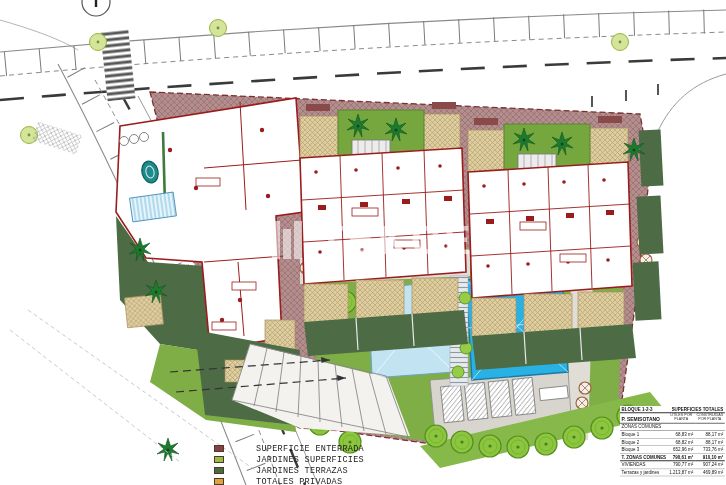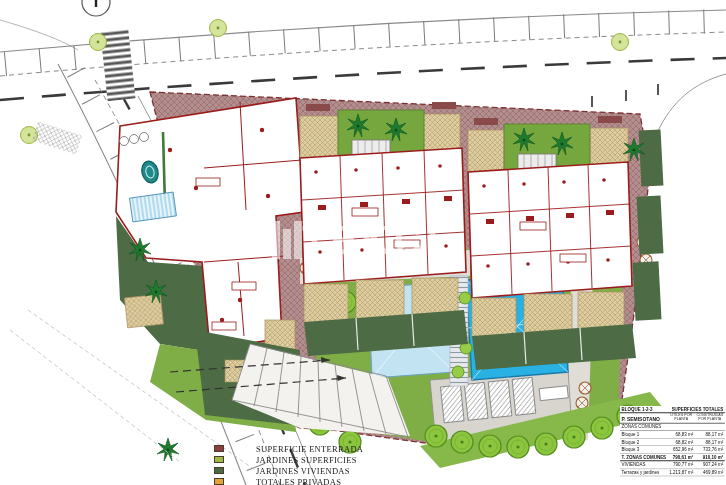"TEKCE" .watermark { gap: 0 -> 17px }
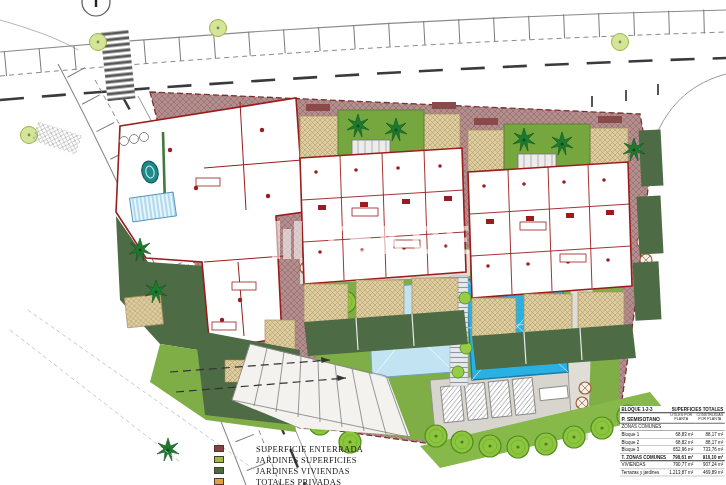"SUPERFICIE ENTERRADA" .lg-label { font-family: Liberation Serif, serif -> Liberation Mono, monospace }
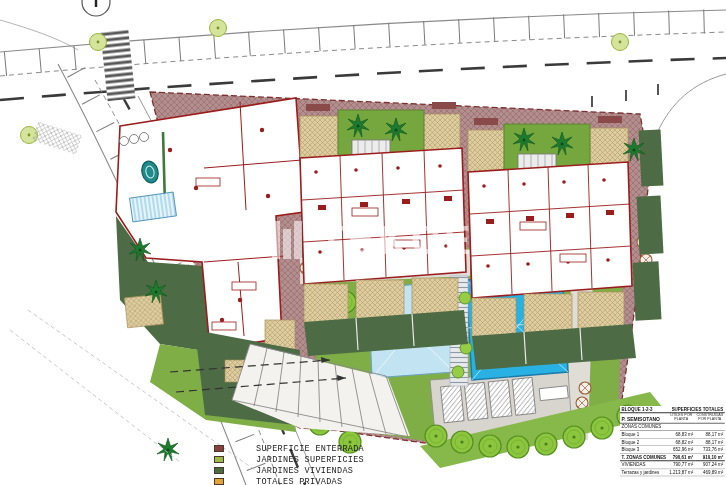"JARDINES VIVIENDAS" span.lg-label { text: VIVIENDAS -> TERRAZAS }
